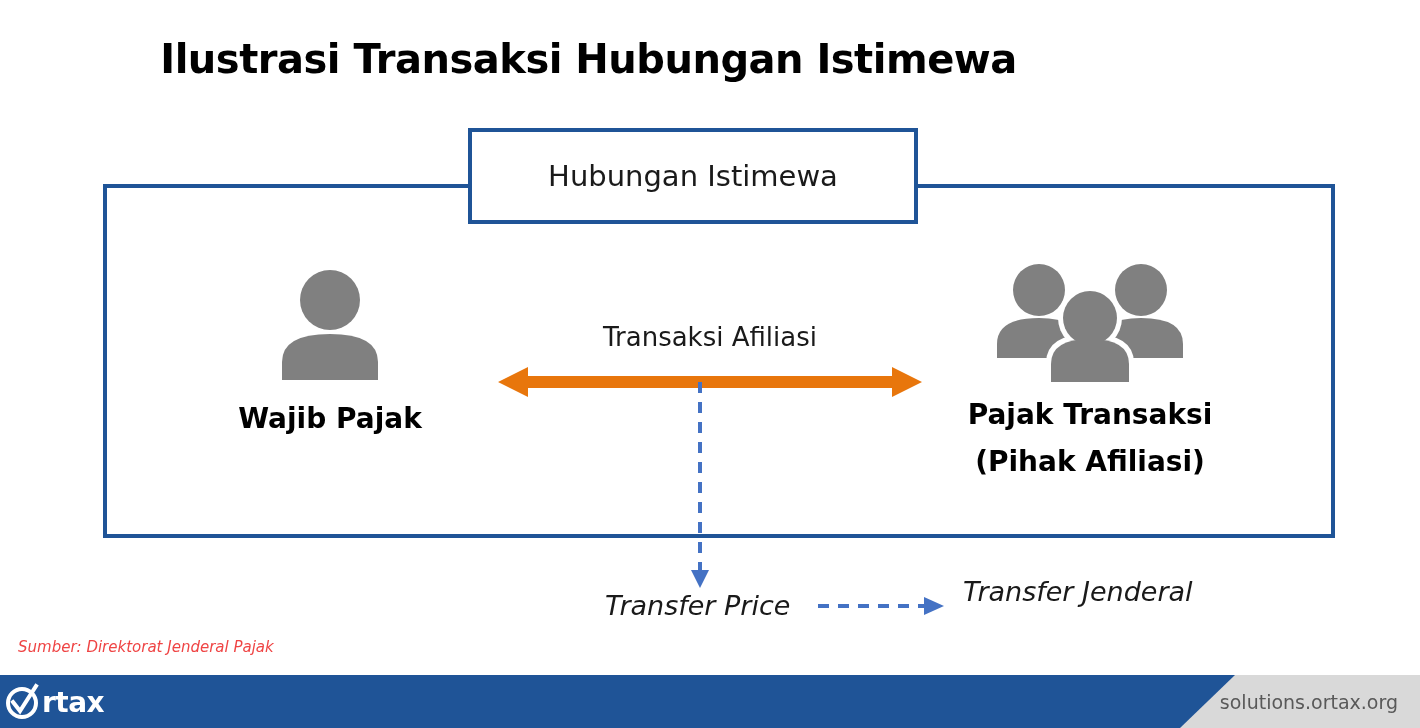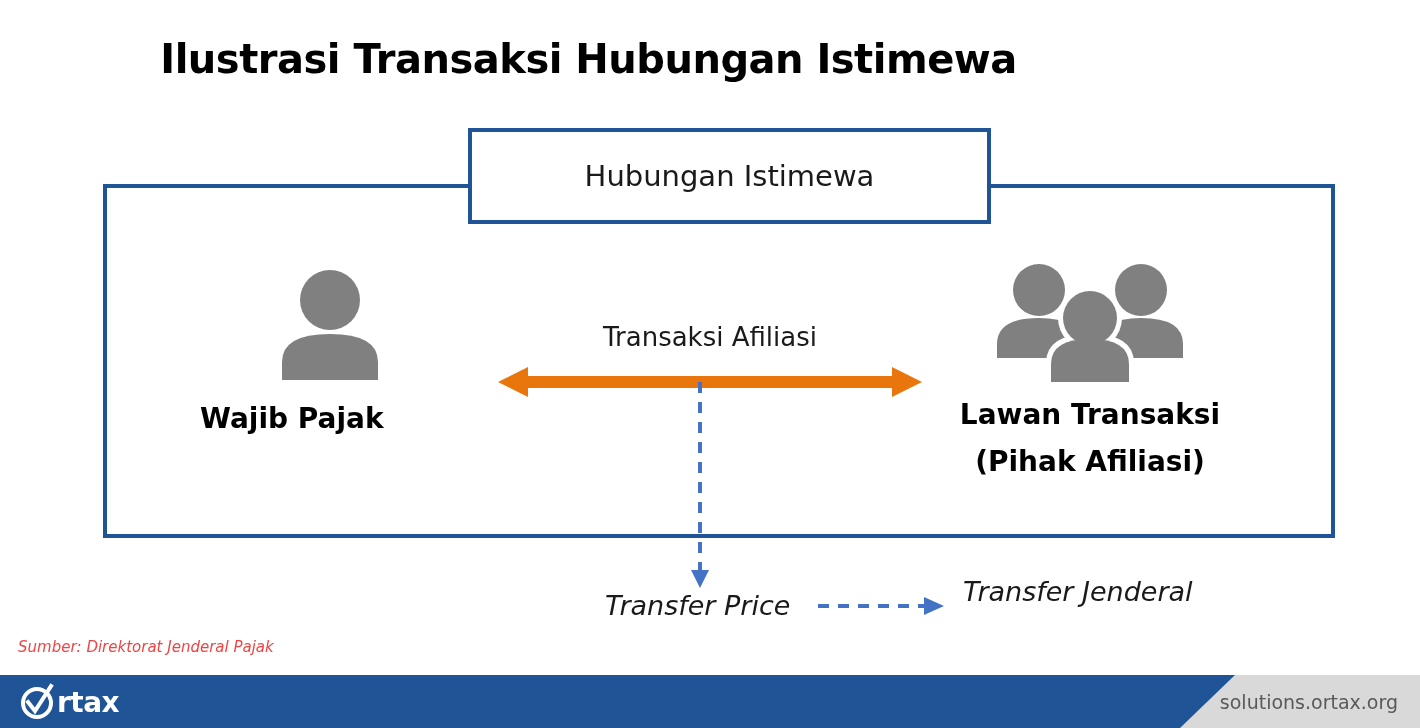"Hubungan Istimewa" .top-box { width: 523px -> 450px }
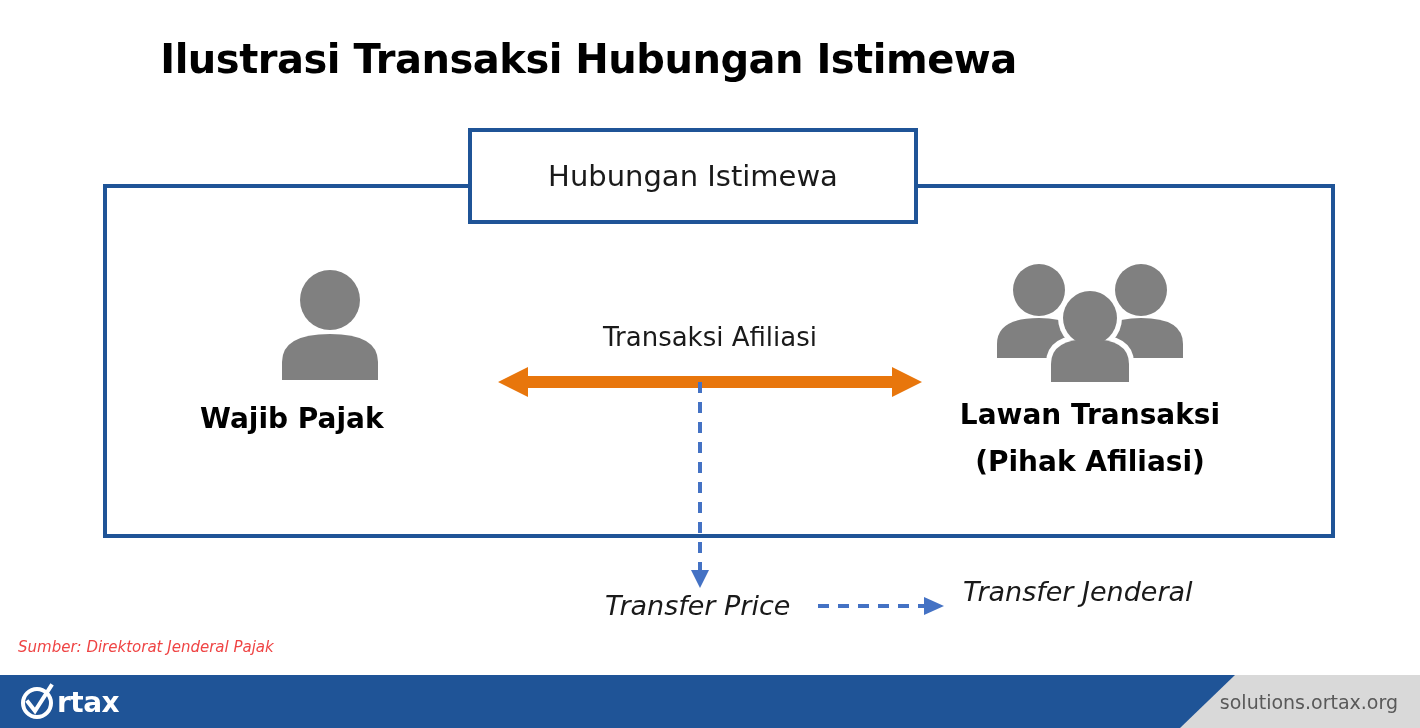"Wajib Pajak" .left-actor { text-align: left -> center }
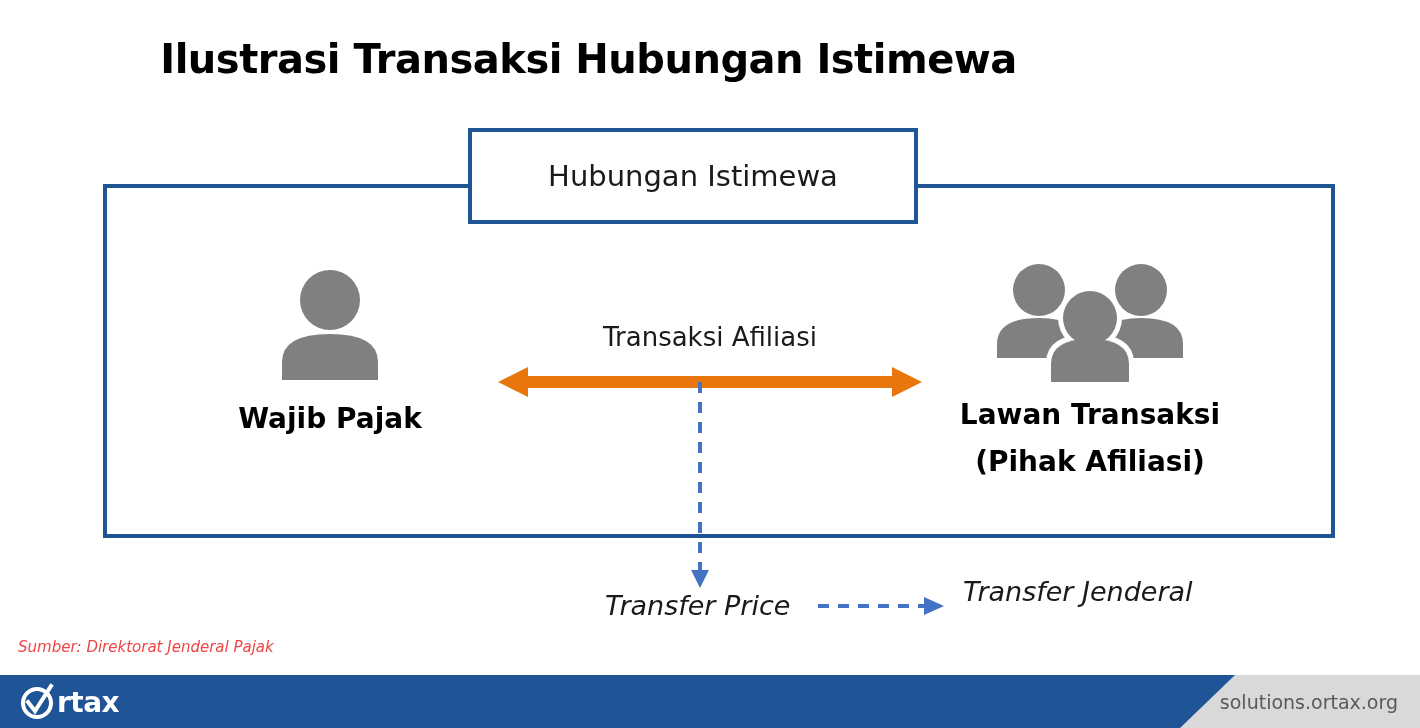"Lawan Transaksi" div.actor-label { text: Lawan -> Pajak }
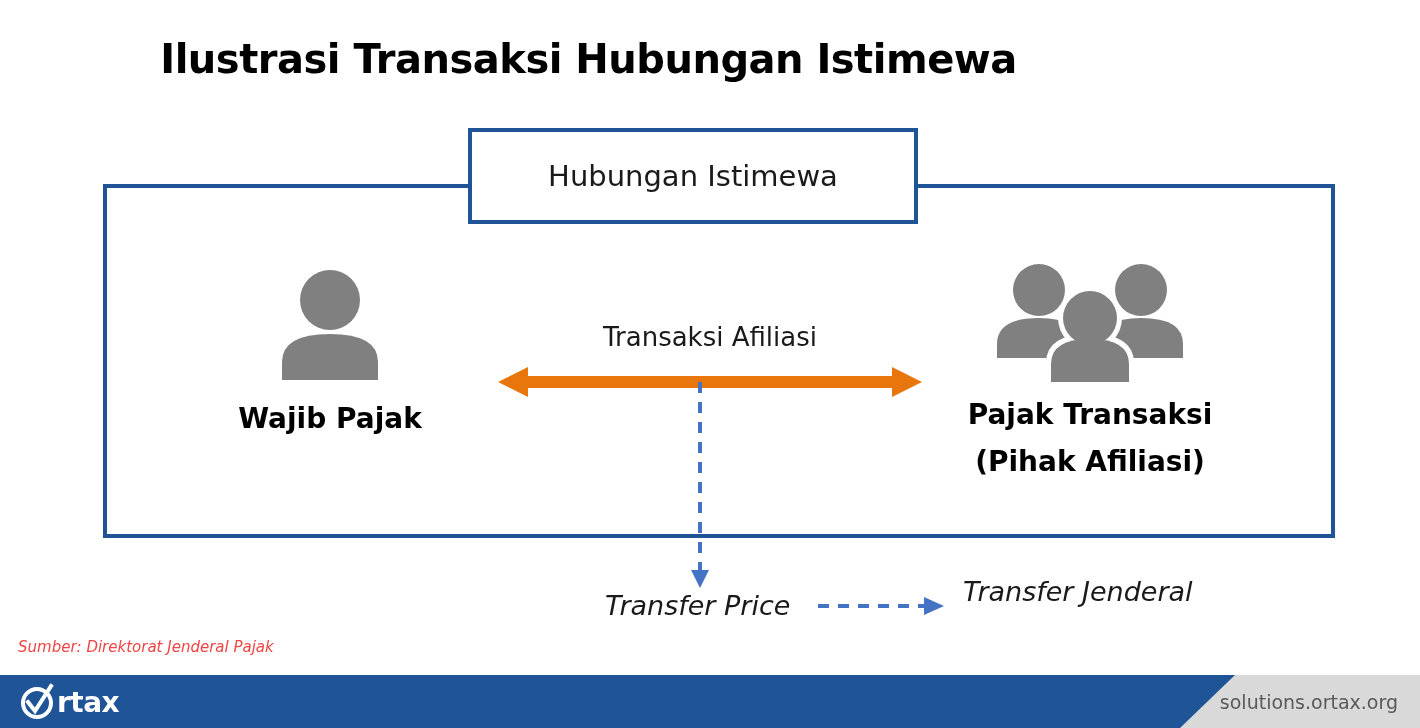"rtax" .logo { left: 18px -> 3px }
